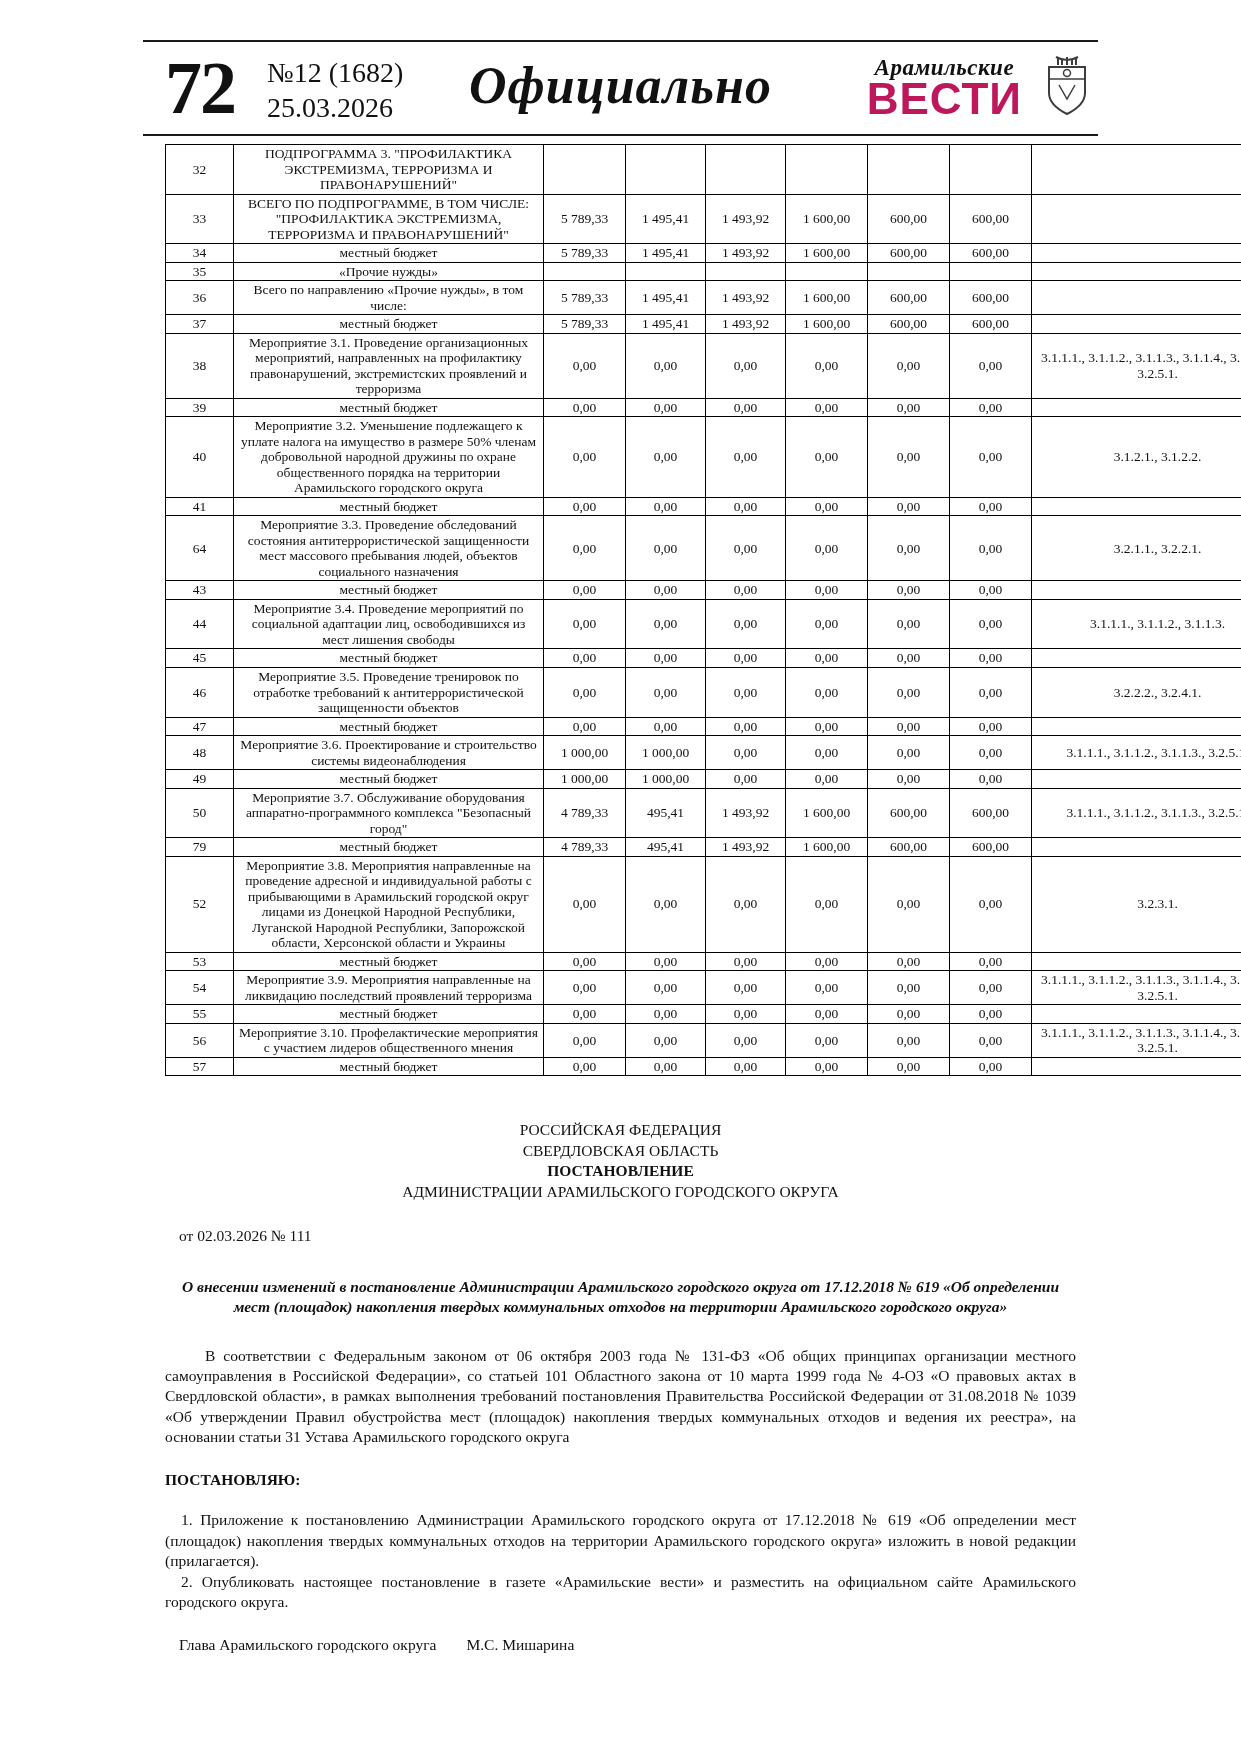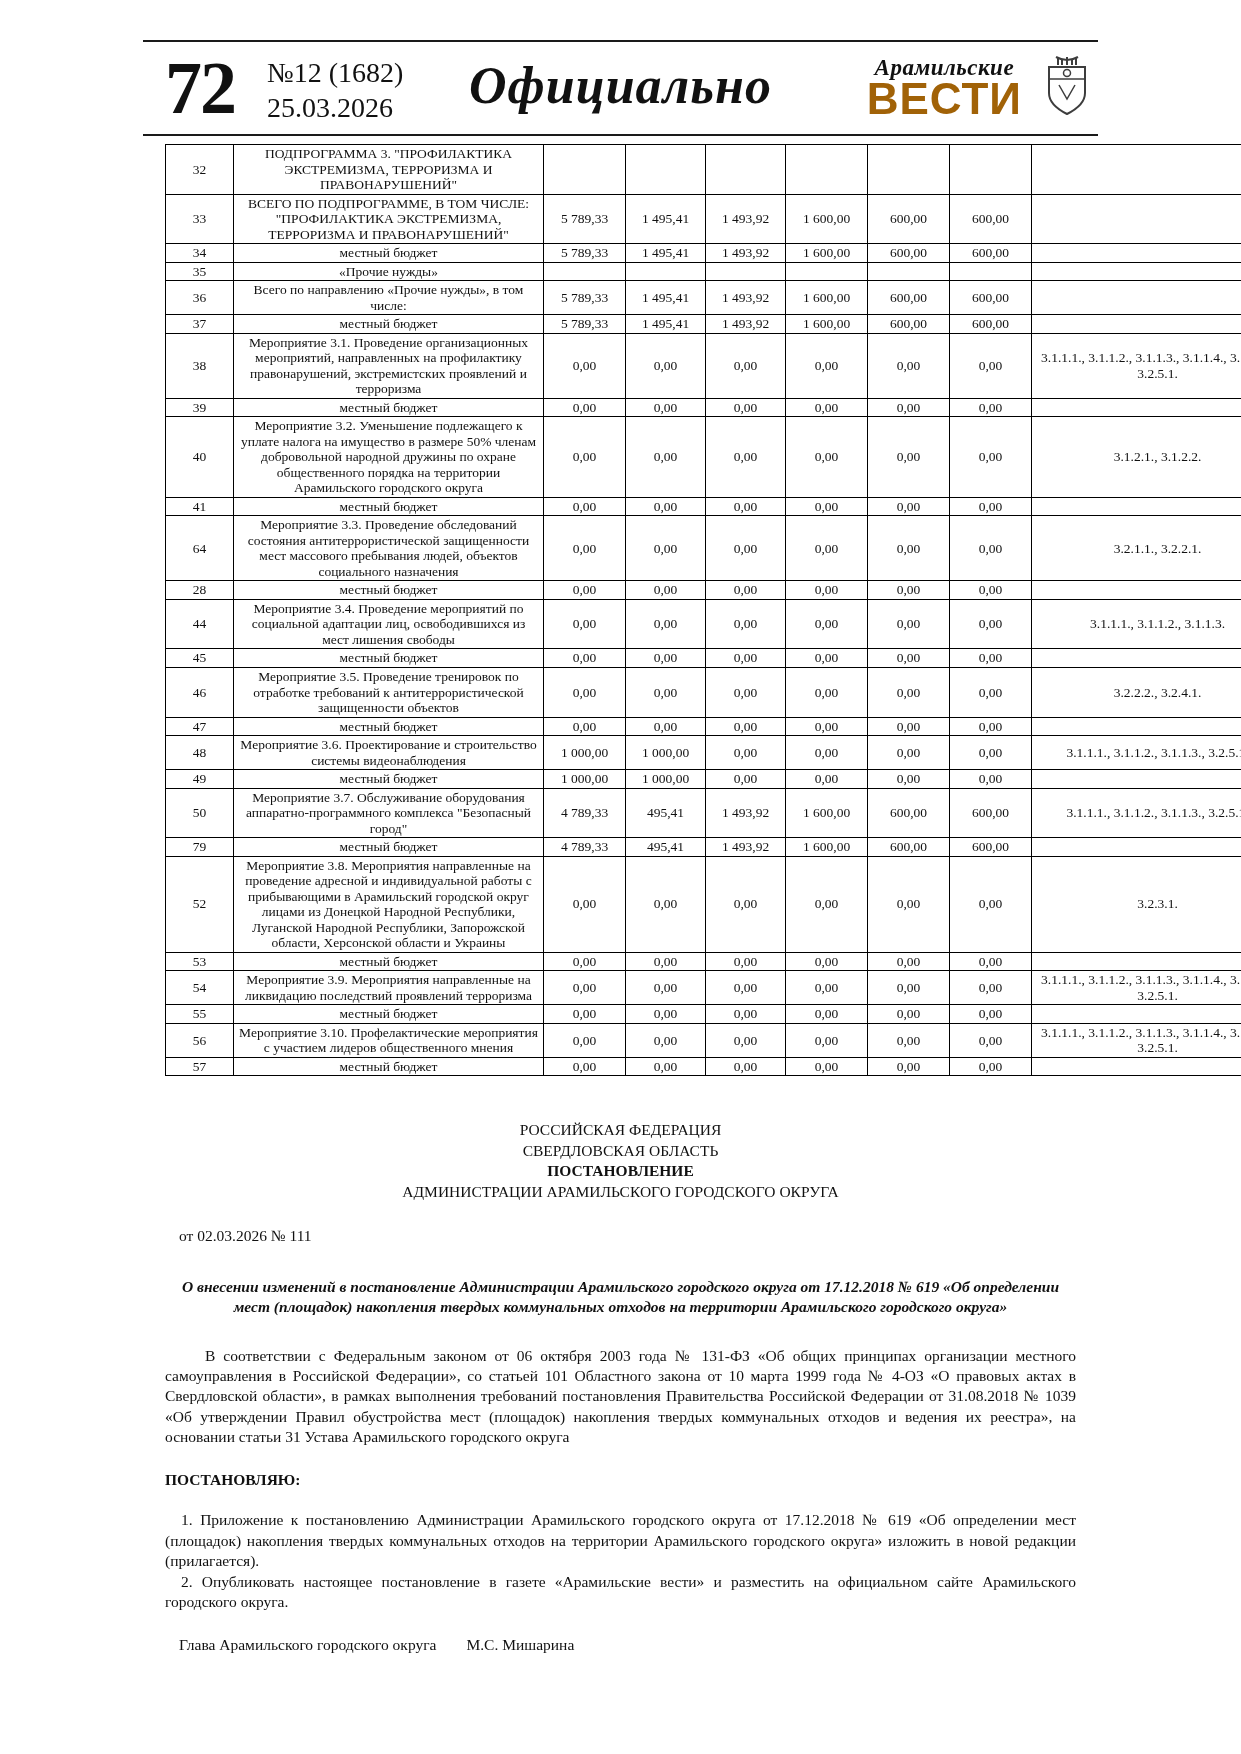"ВЕСТИ" .brand-bottom { color: #a16207 -> #be185d }
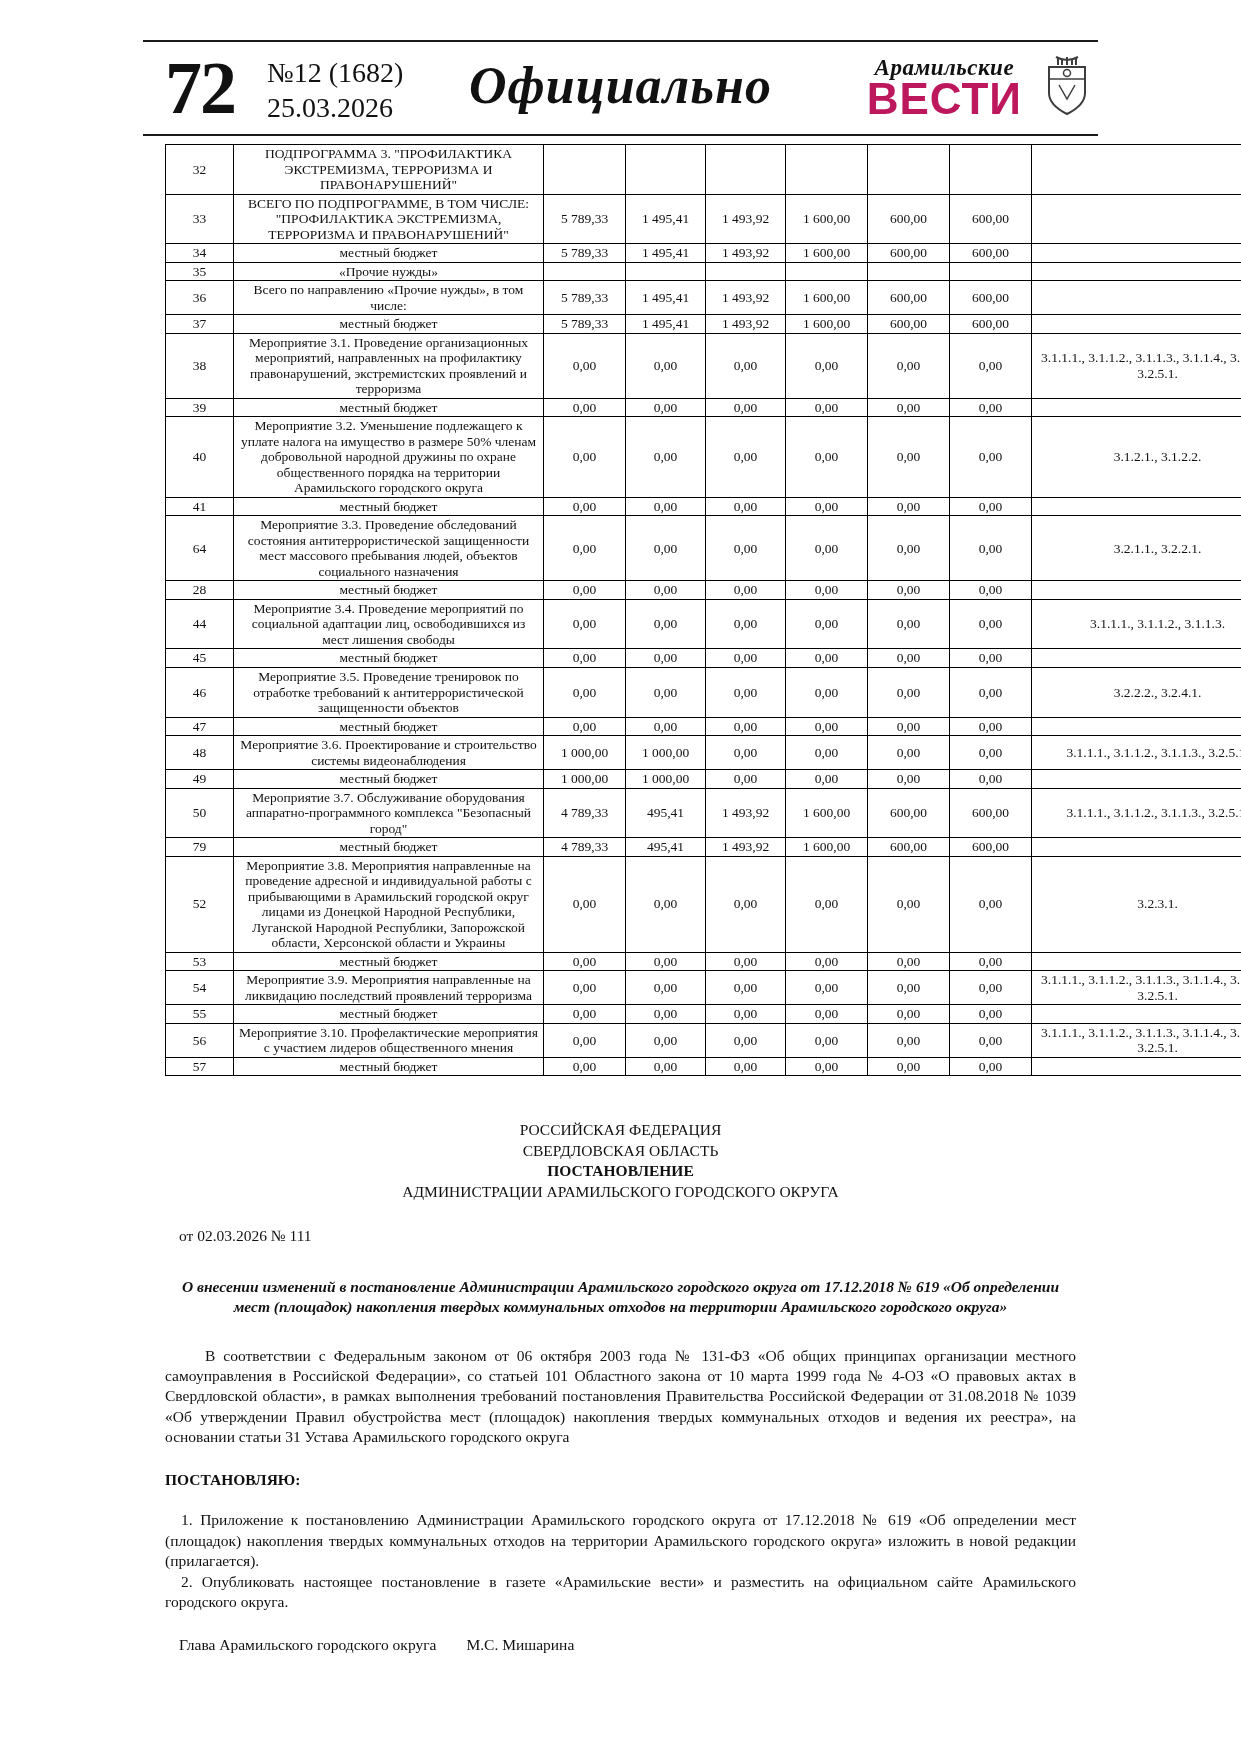"28" td.val { text: 28 -> 43 }
